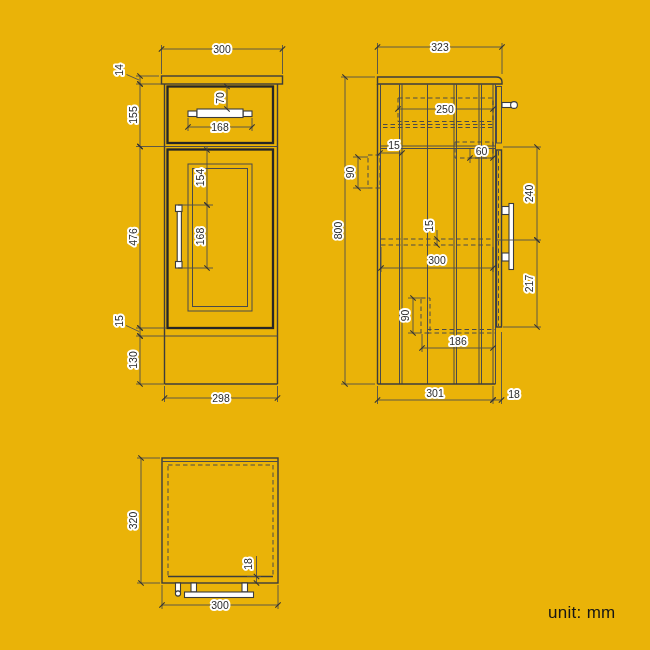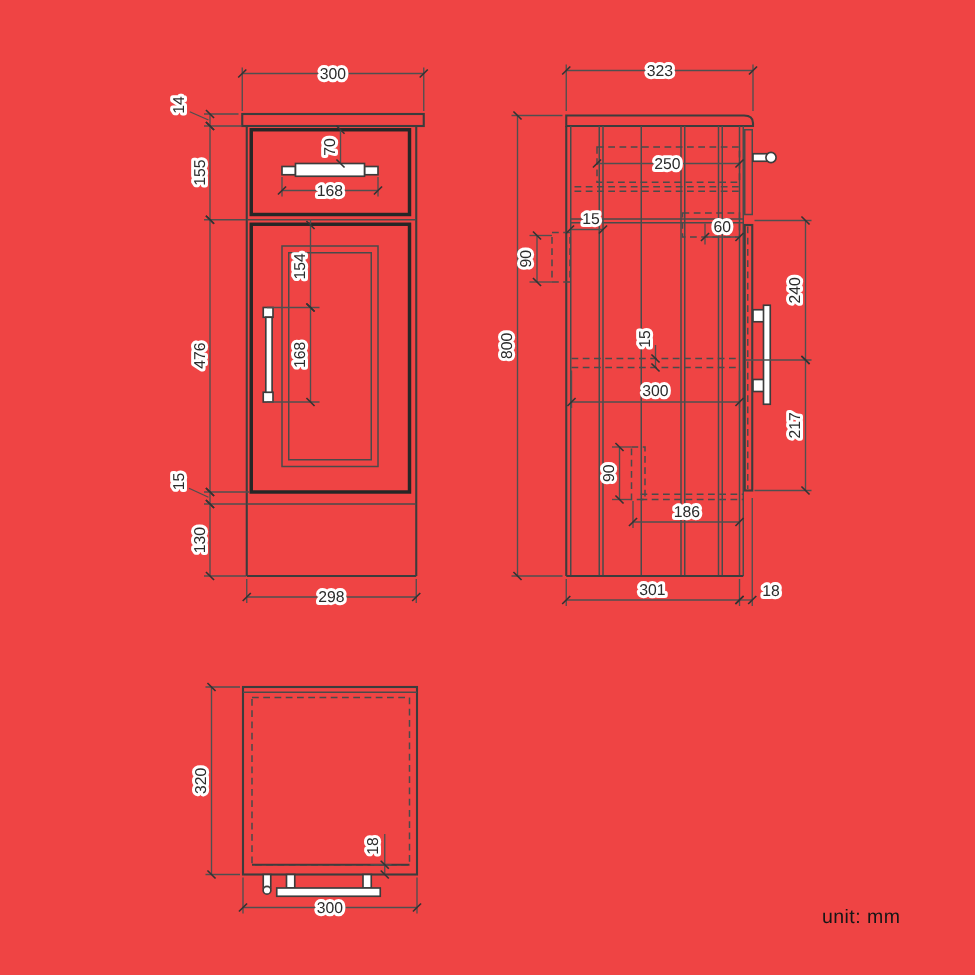"300" #stage { background: #ef4444 -> #eab308 }
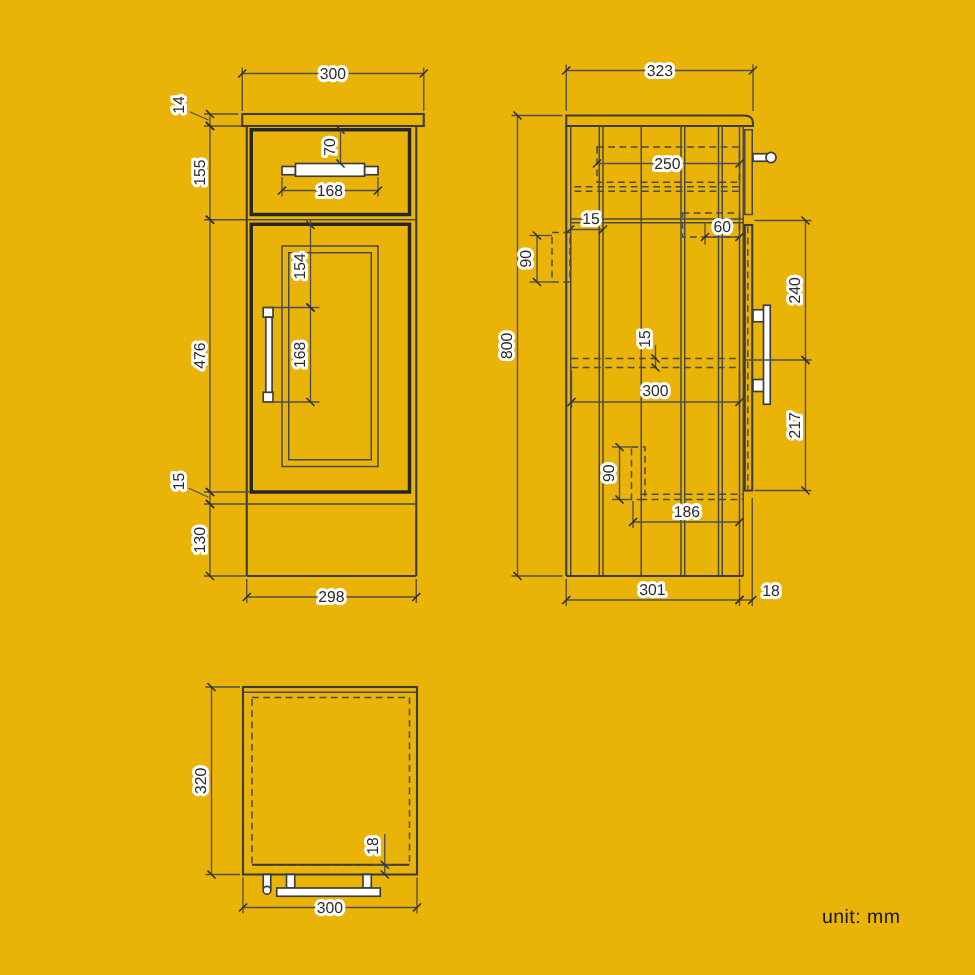"unit: mm" #unit-label { font-size: 13px -> 17px }
